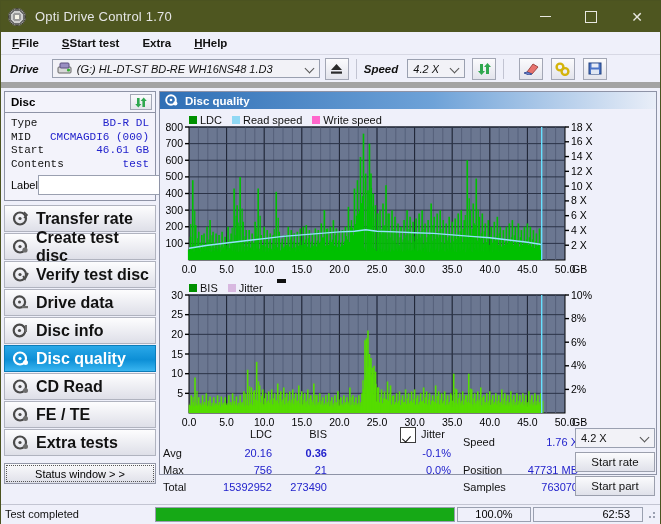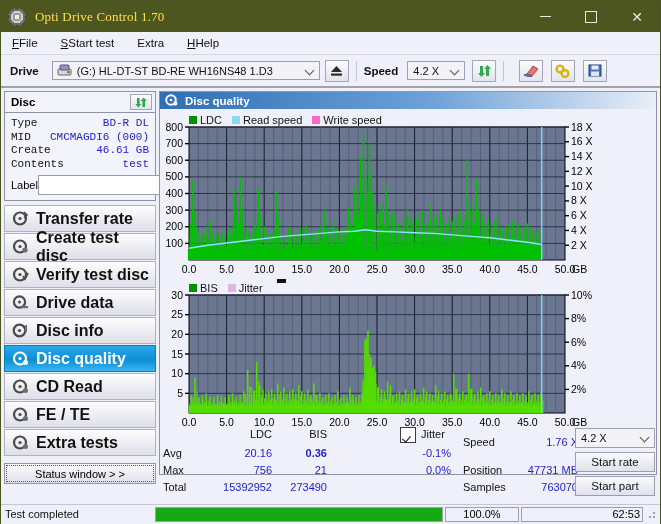"Opti Drive Control 1.70" .tb-title { color: #fde047 -> #e5e5e5; font-family: Liberation Serif, serif -> none }
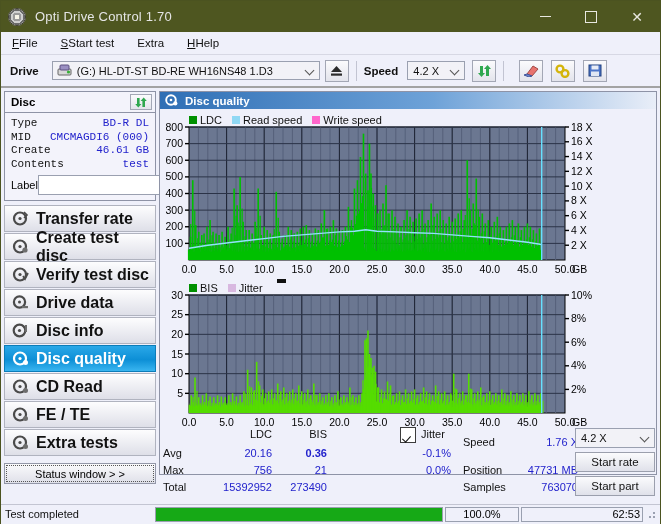"FFile" .menu-item { font-weight: none -> bold }
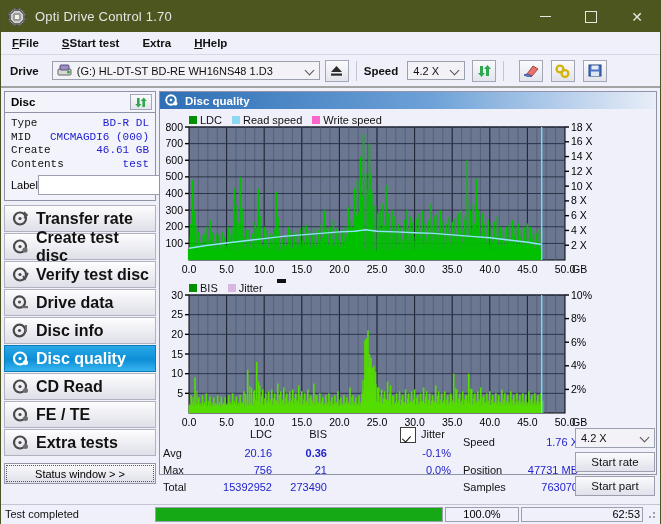"Drive" .toolbar { border-bottom: 2px solid #a3a3a3 -> 6px solid #a3a3a3; font-style: none -> italic }
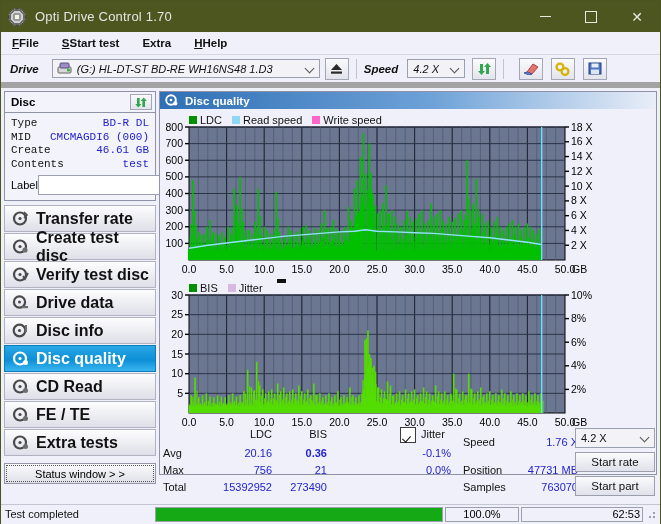"Create" span.k { text: Create -> Start }
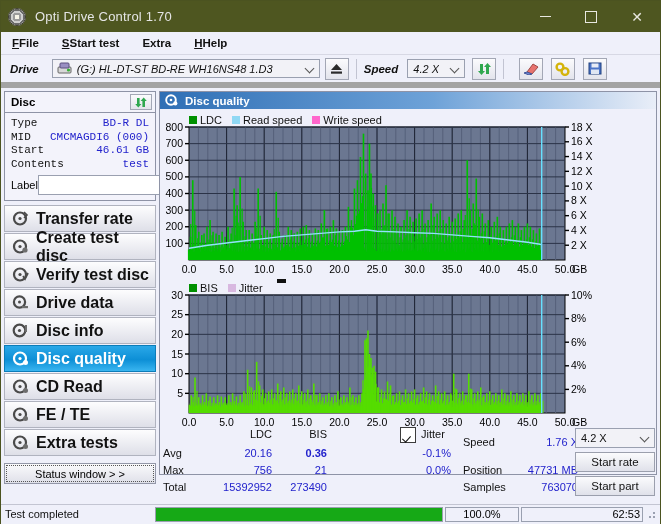"62:53" .sb-cell.r { padding-right: 2px -> 12px; width: 122px -> 110px }
